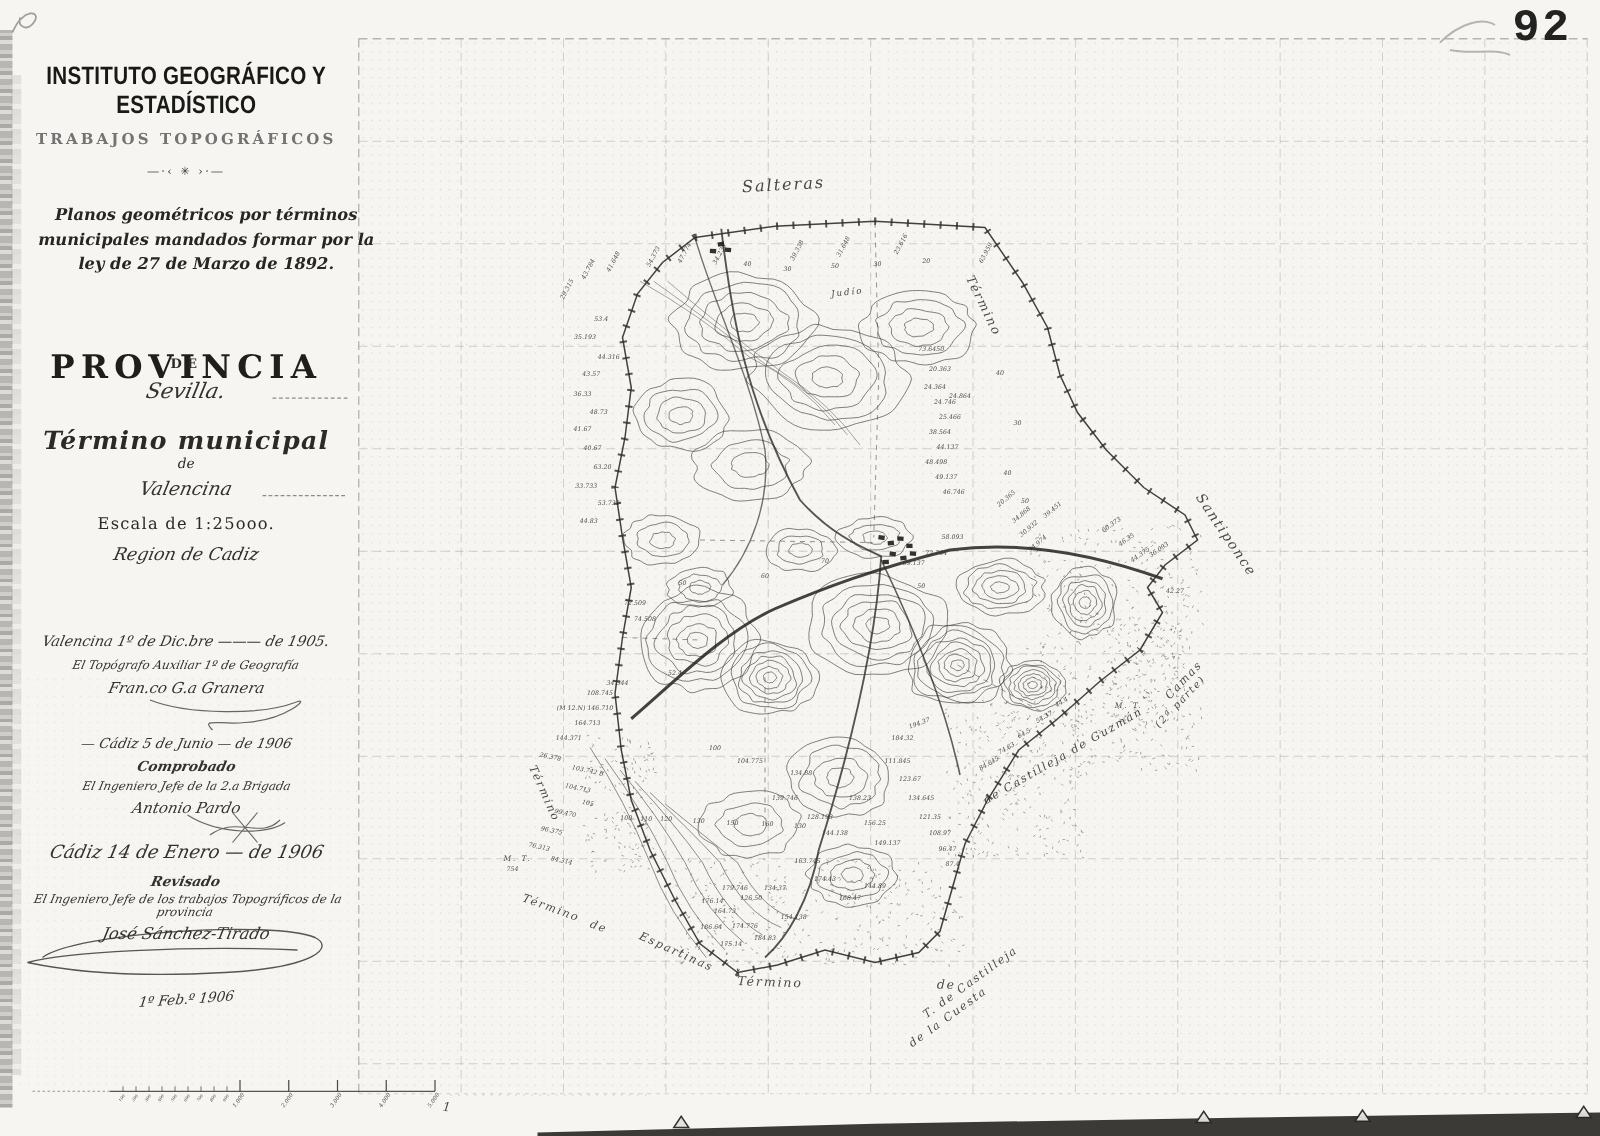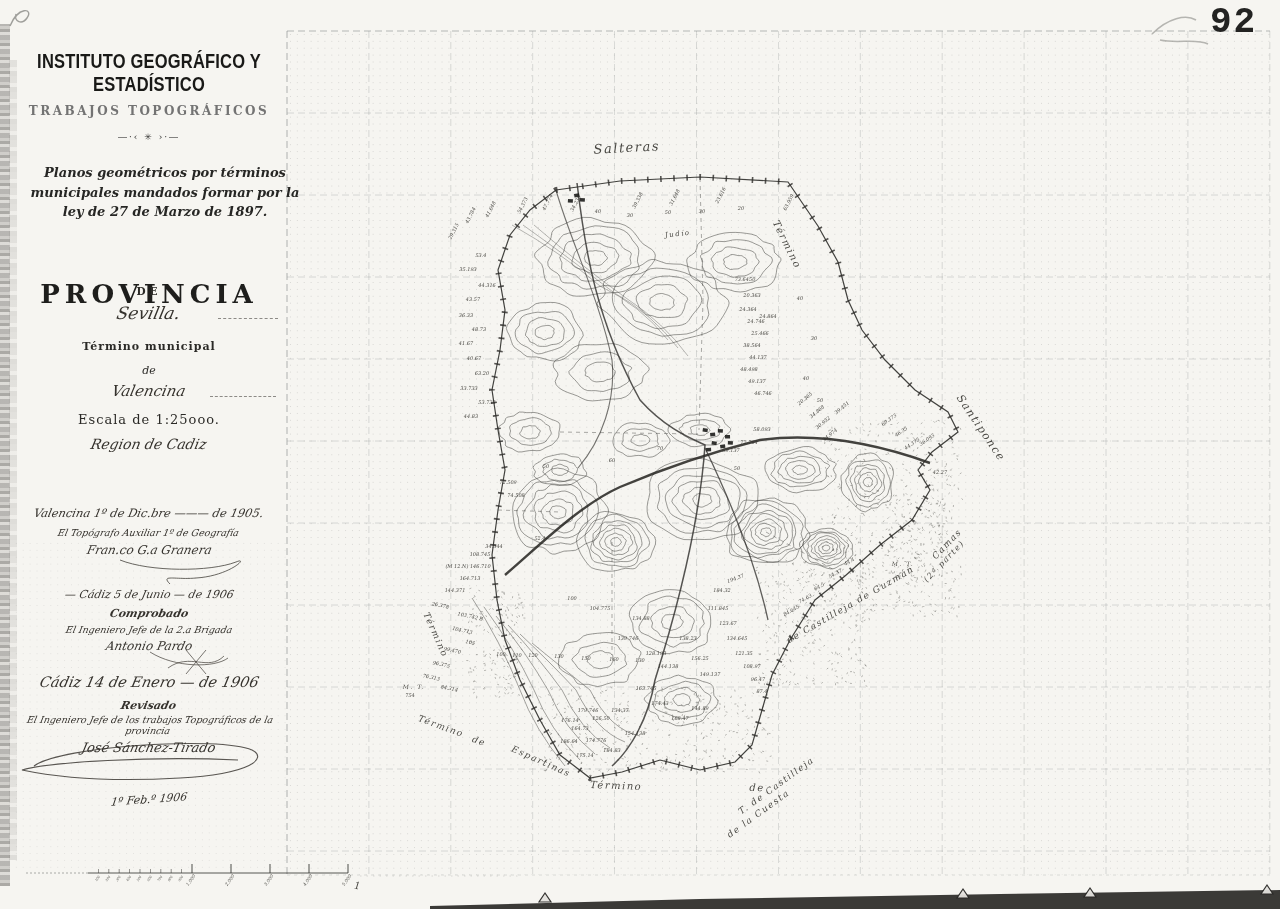"Planos geométricos por términos" div.tb { text: 1897 -> 1892 }
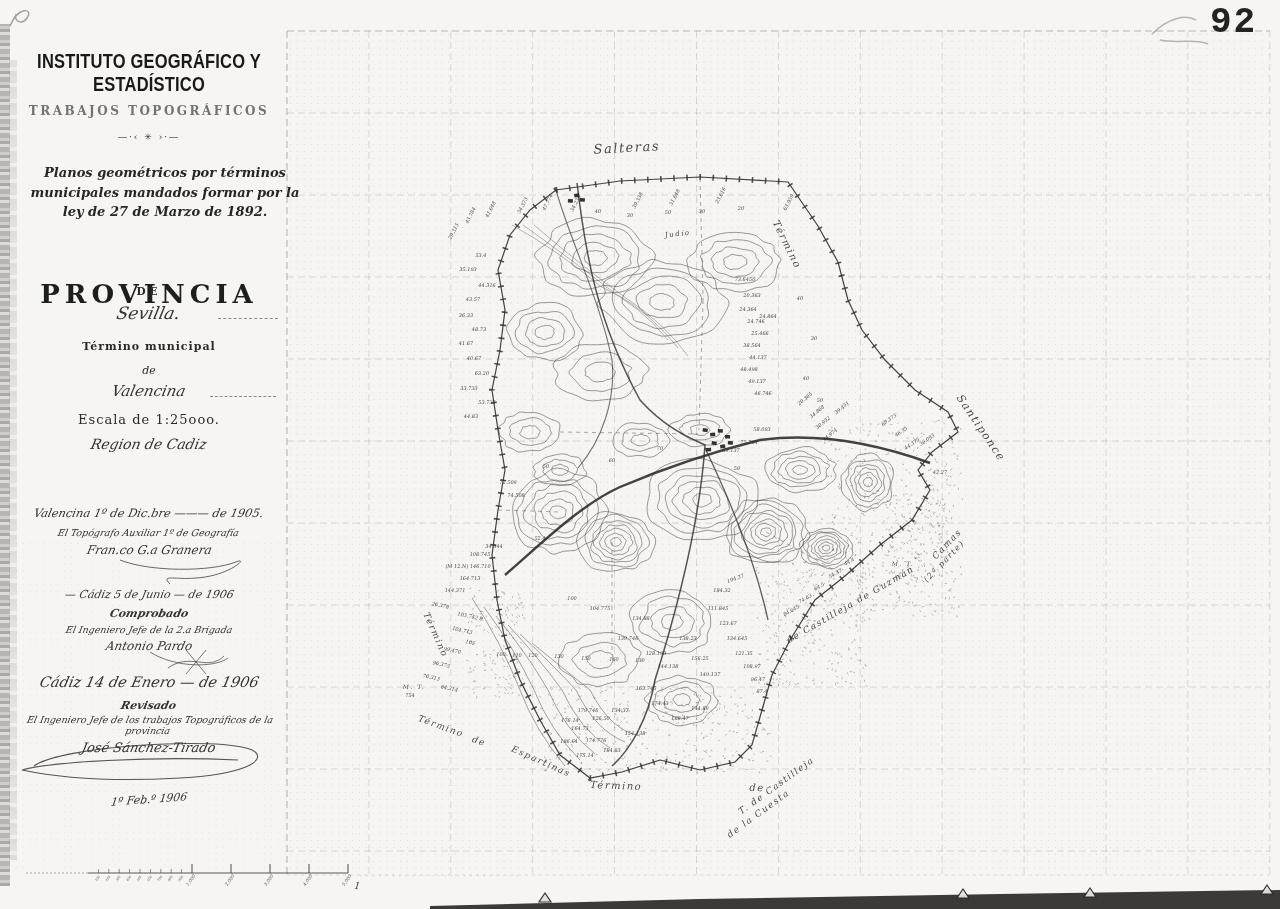"Término municipal" .t-term { font-size: 11px -> 20px; font-style: none -> italic }
